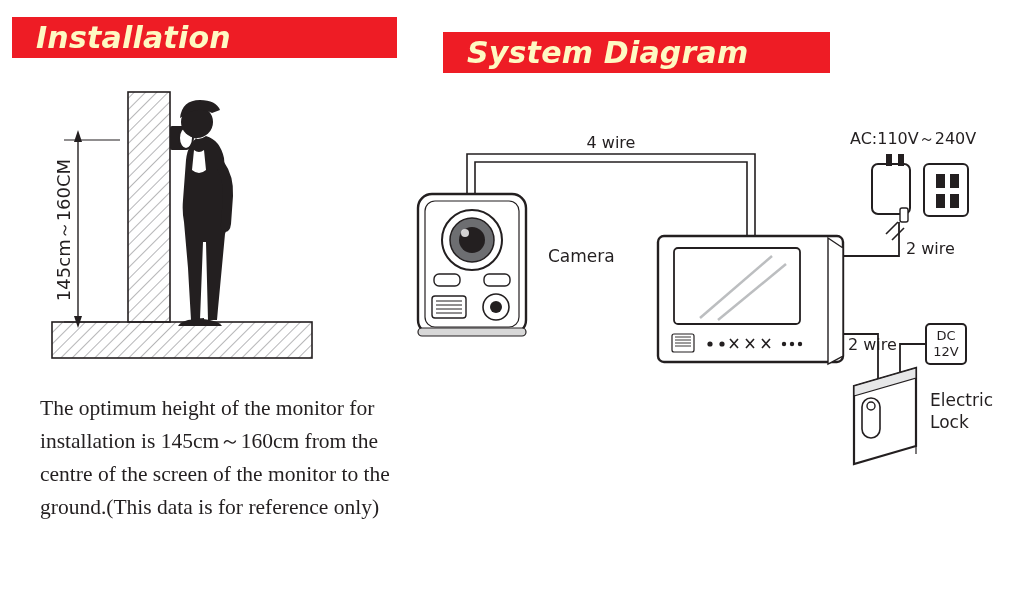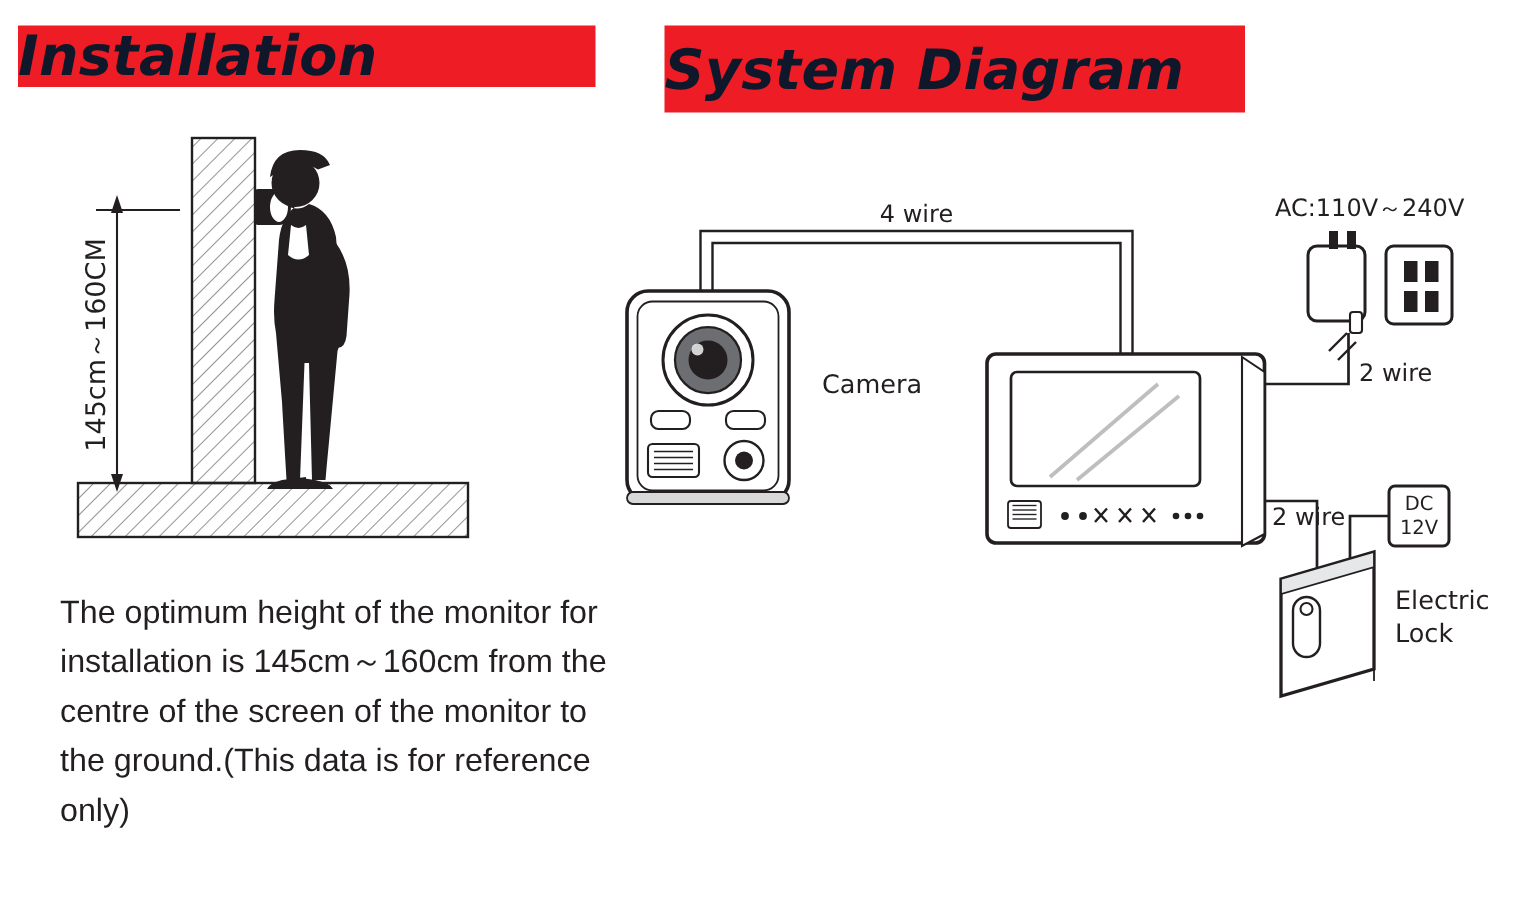"Installation" .header-bar .header-text { color: #0f172a -> #fef9c3; font-size: 37px -> 30px; padding-left: none -> 24px }
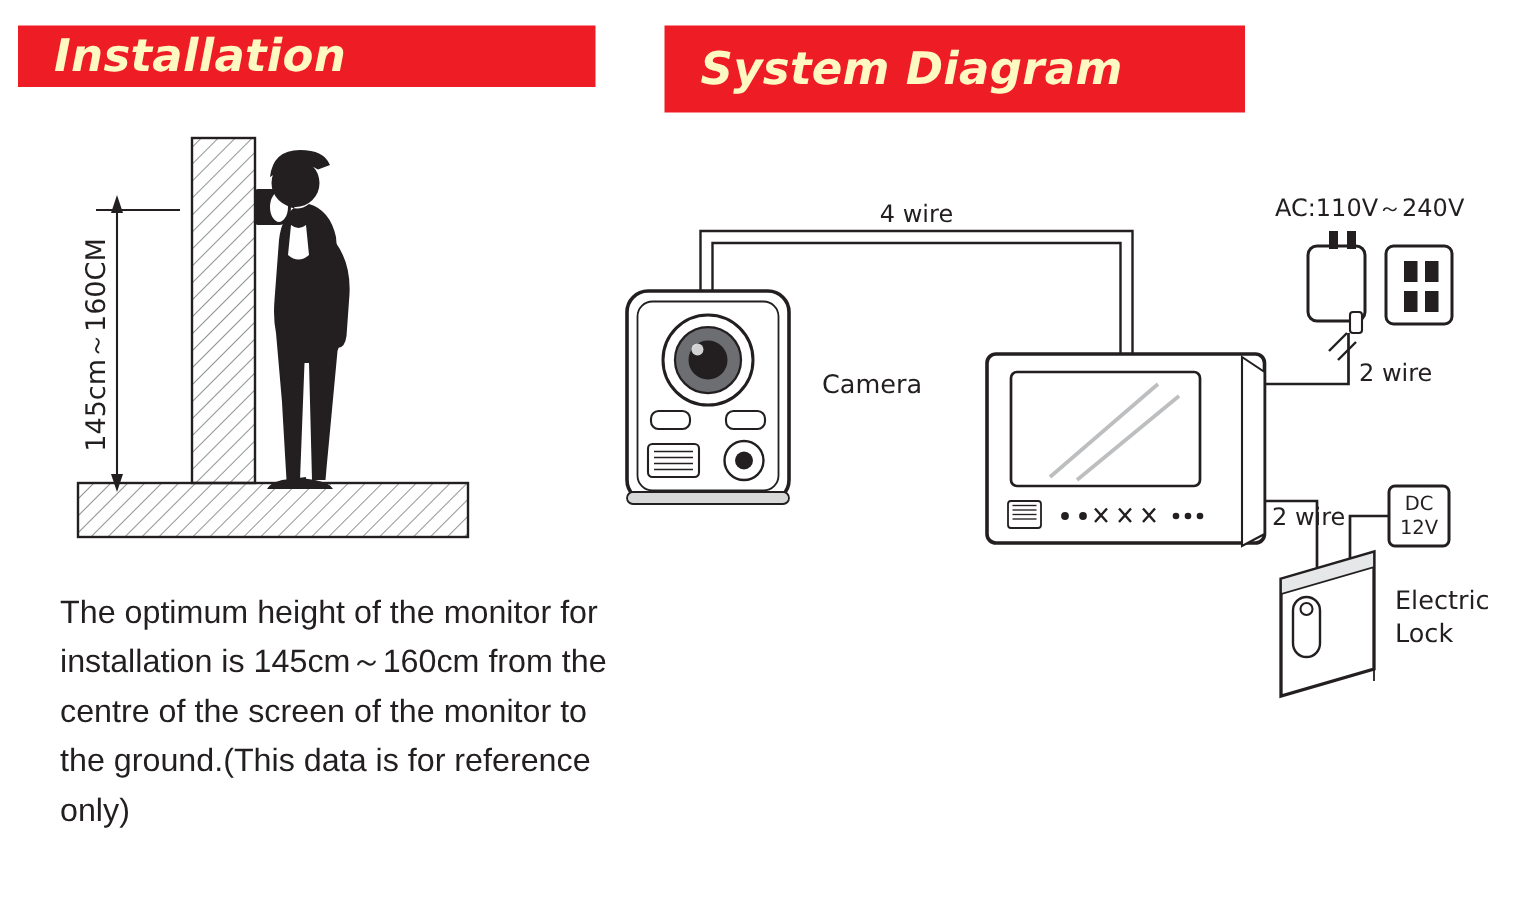"System Diagram" #hdr-system { height: 58px -> 41px; top: 17px -> 32px }
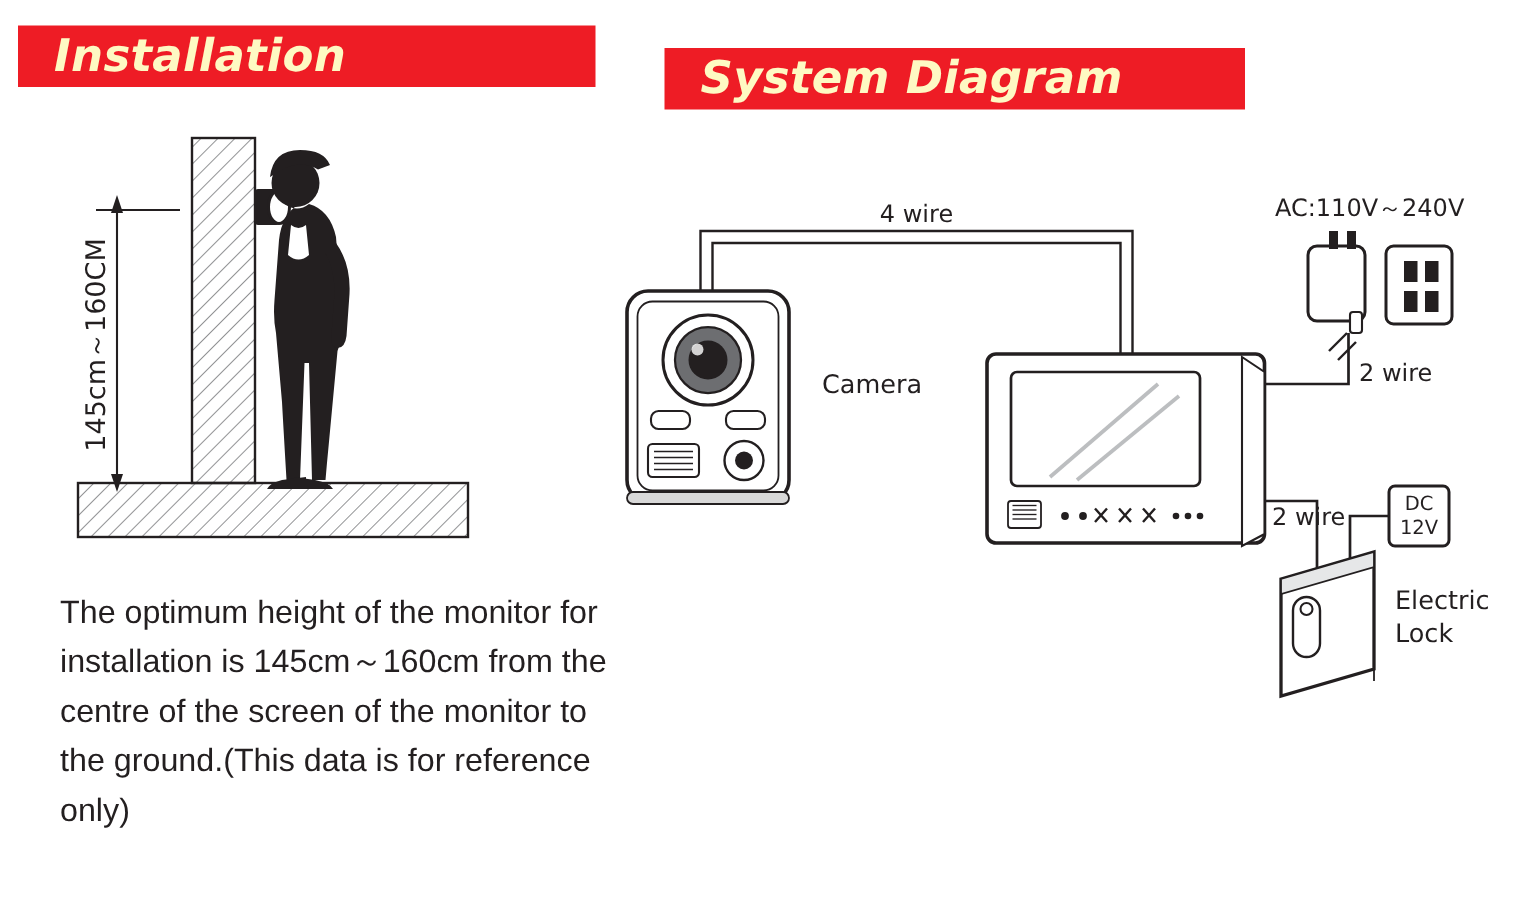"The optimum height of the" #installation-caption { font-family: Liberation Sans, sans-serif -> Liberation Serif, serif }
